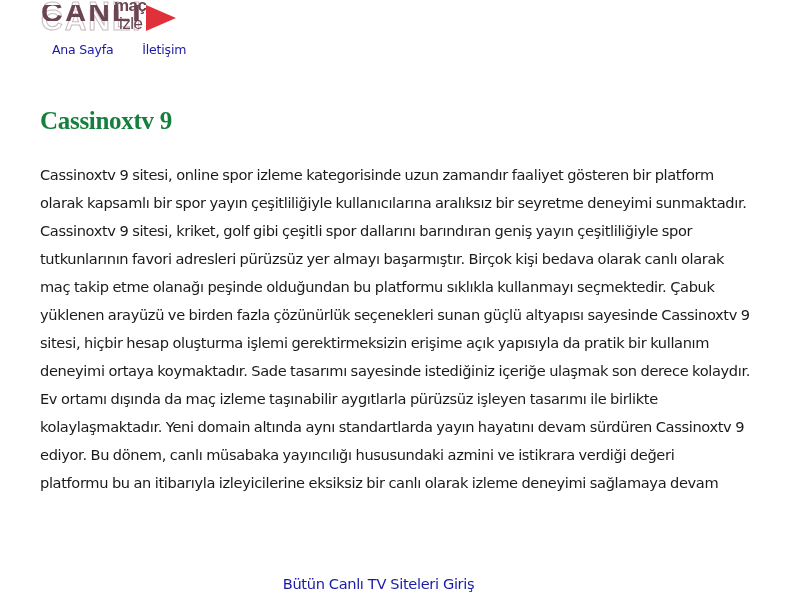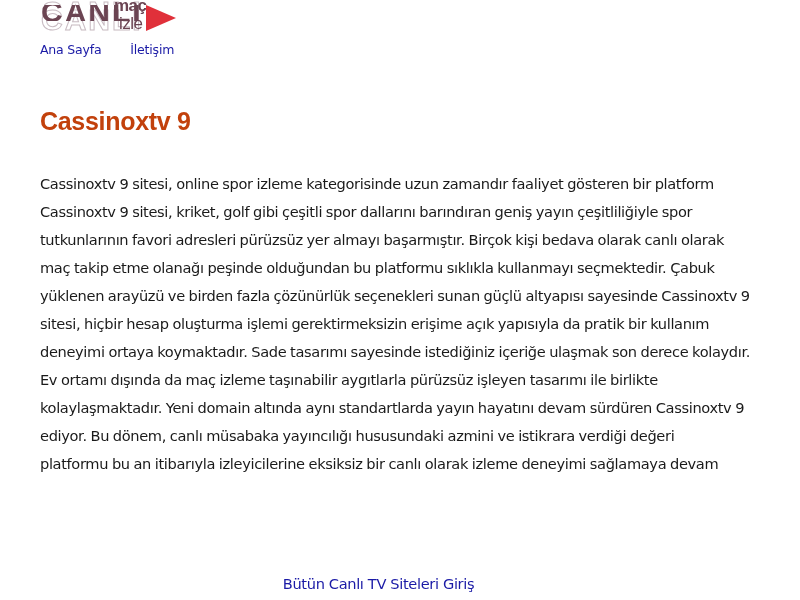"Ana Sayfa" .nav { left: 0 -> 12px }
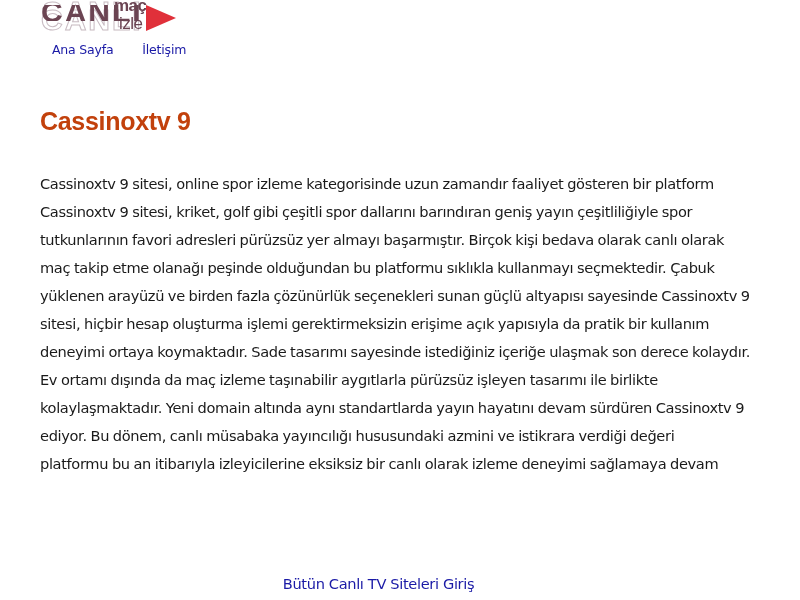"Cassinoxtv 9" .page-title { color: #c2410c -> #15803d; font-family: Liberation Sans, sans-serif -> Liberation Serif, serif }
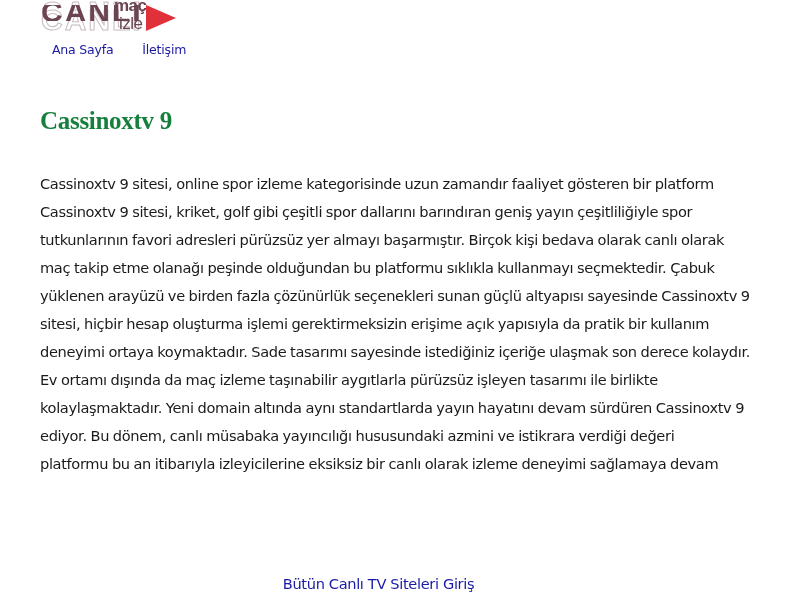"Cassinoxtv 9 sitesi, online spor" .article { top: 170px -> 161px }
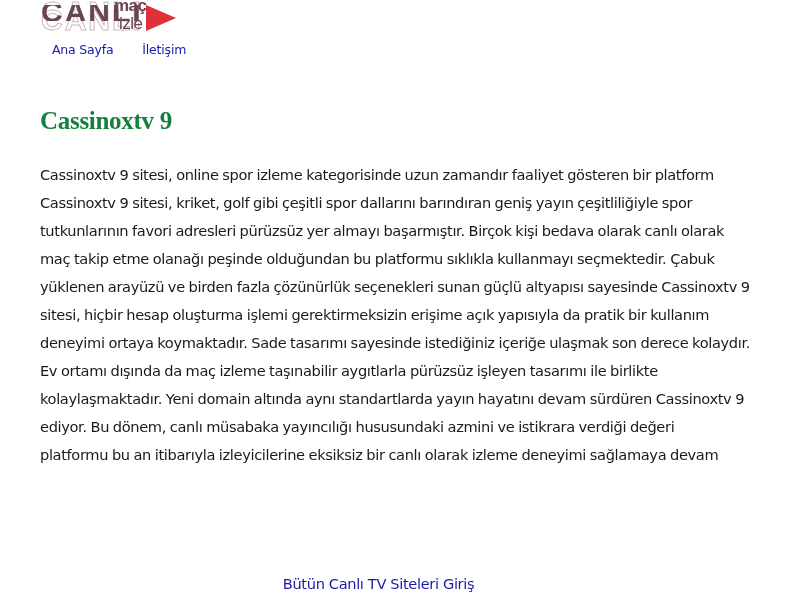"olarak kapsamlı bir spor yayın" span.line { html: none -> <span>olarak kapsamlı bir spor yayın çeşitliliğiyle kullanıcılarına aralıksız bir seyretme deneyimi sunmaktadır.</span> }
